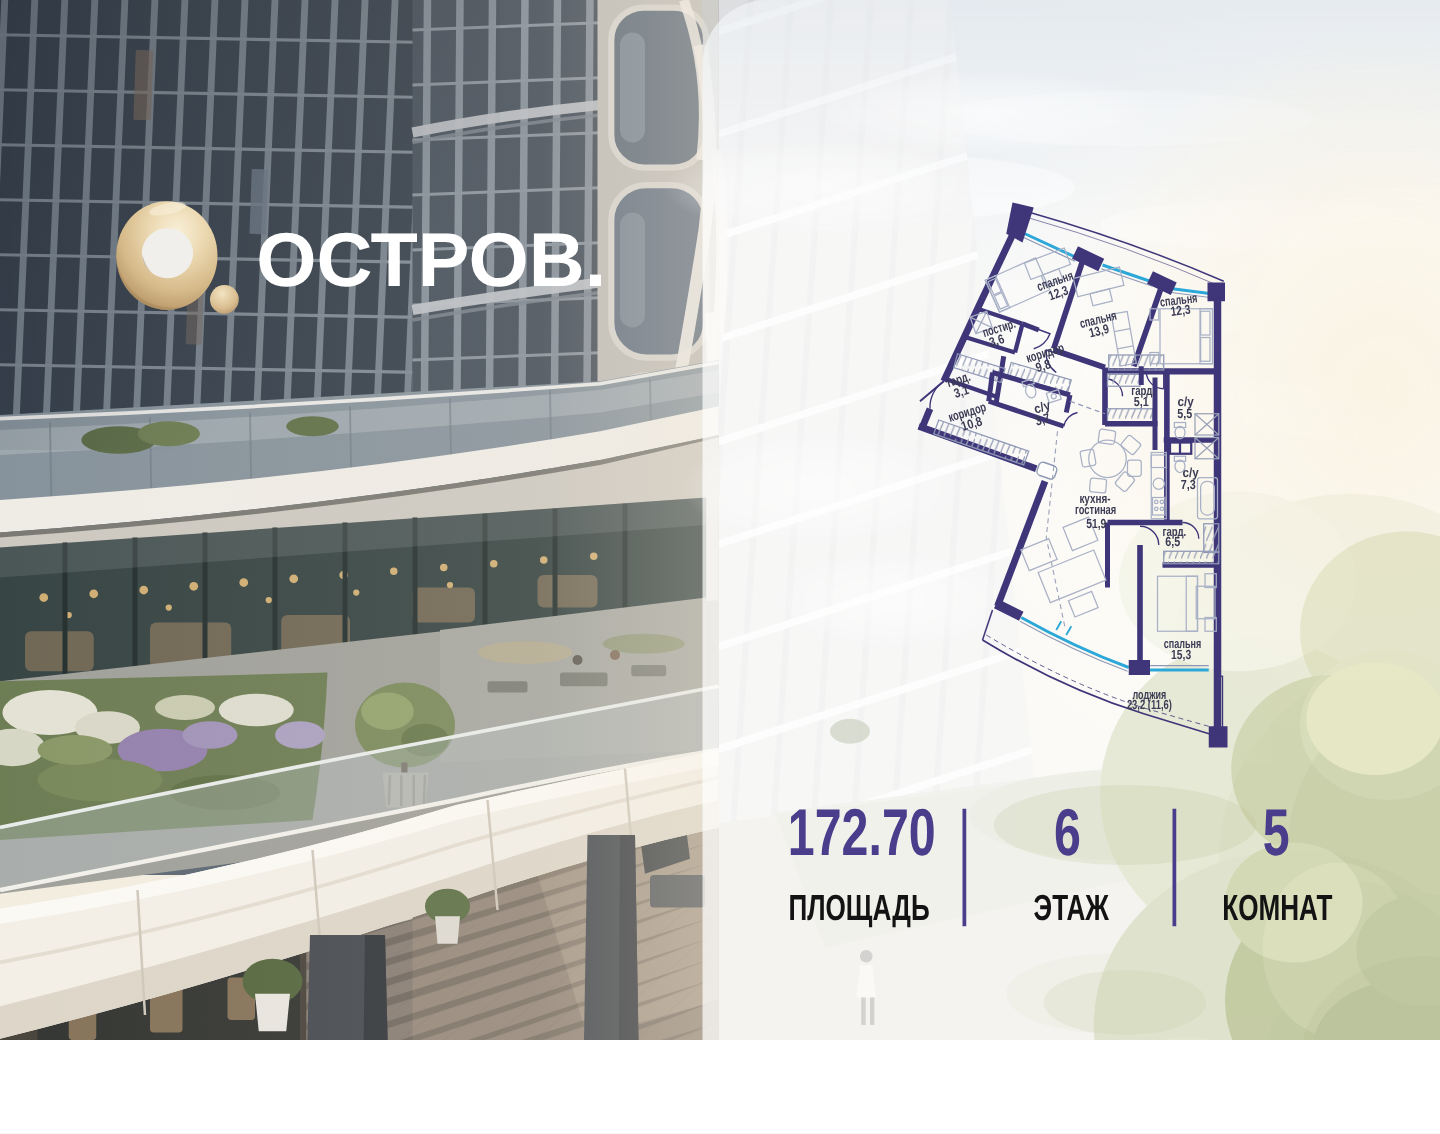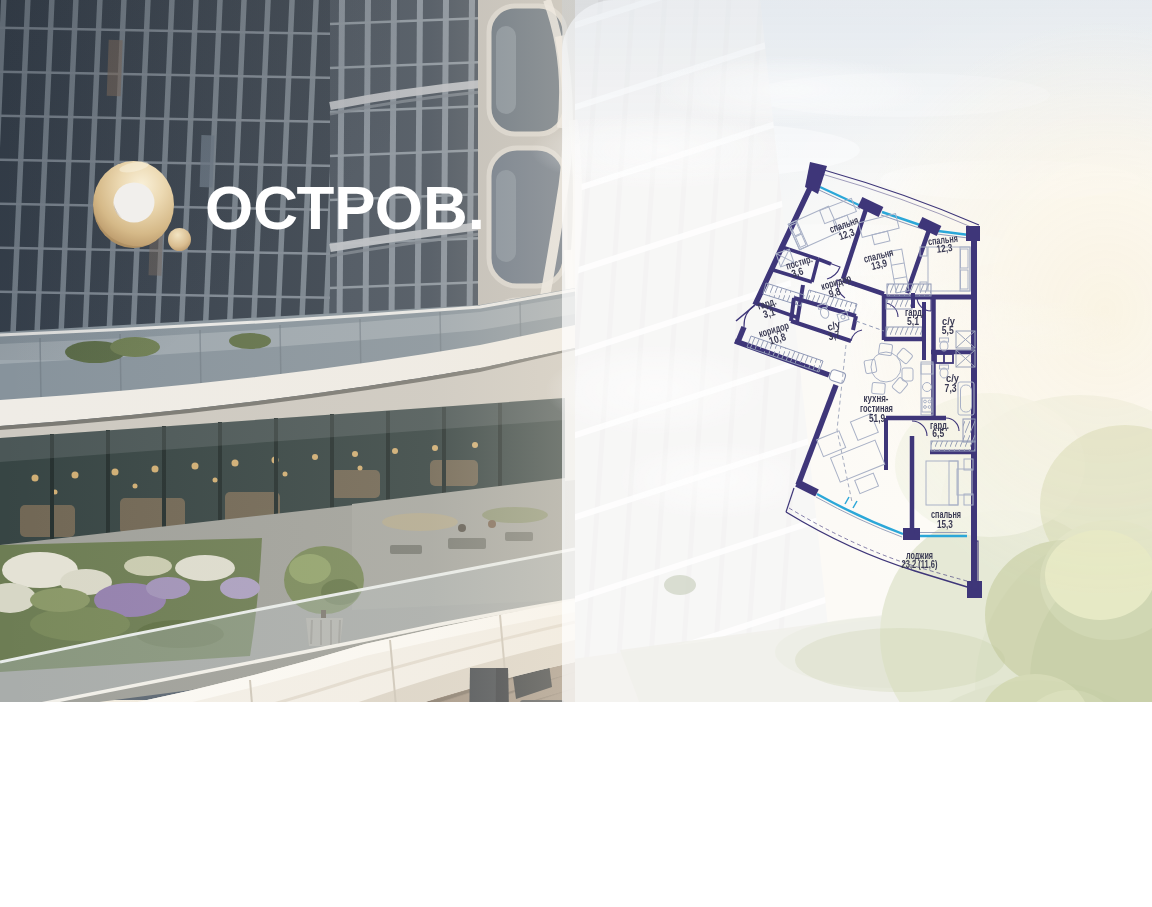"ОСТРОВ." #c { height: 702px -> 832px }
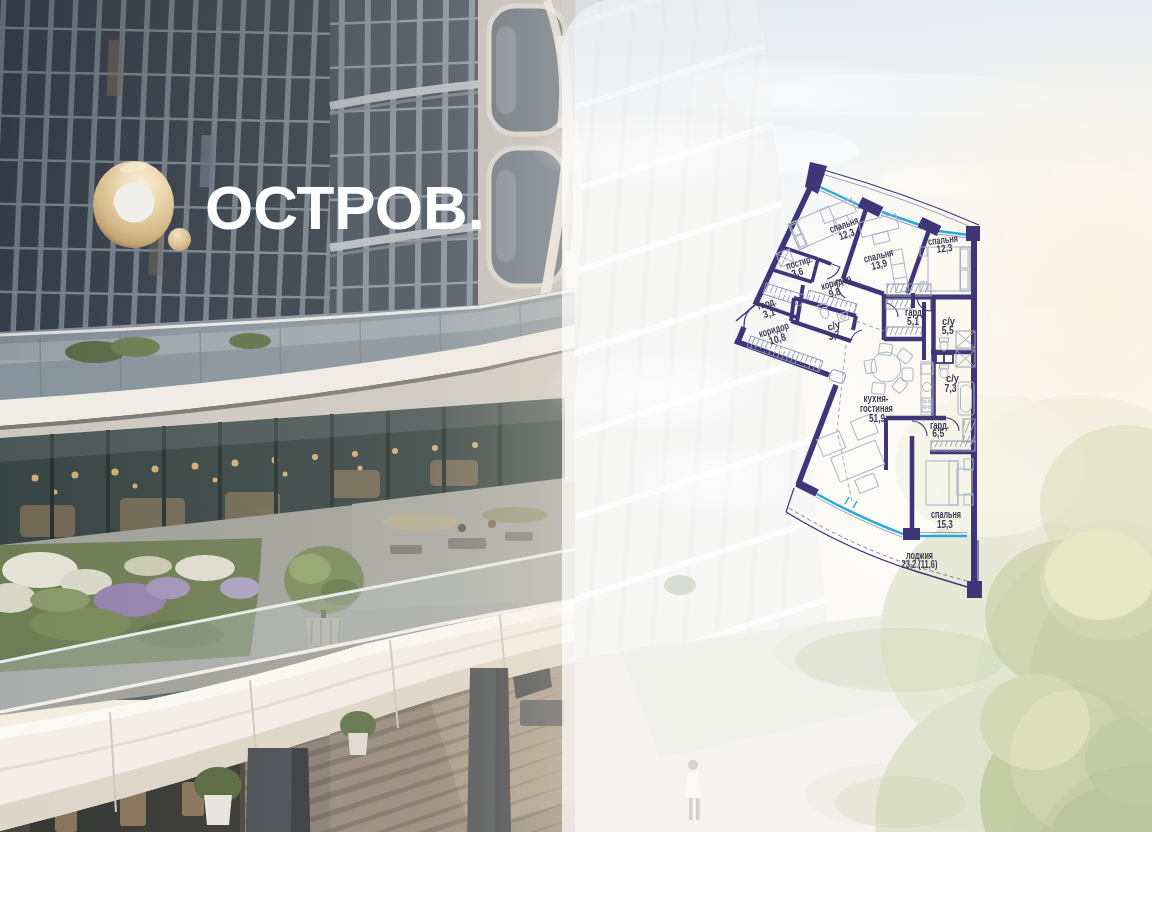"172.70" div.abs { html: none -> <div> <div>172.70</div> <div>ПЛОЩАДЬ</div> <div></div> <div>6</div> <div>ЭТАЖ</div> <div></div> <div>5</div> <div>КОМНАТ</div> </div> }
